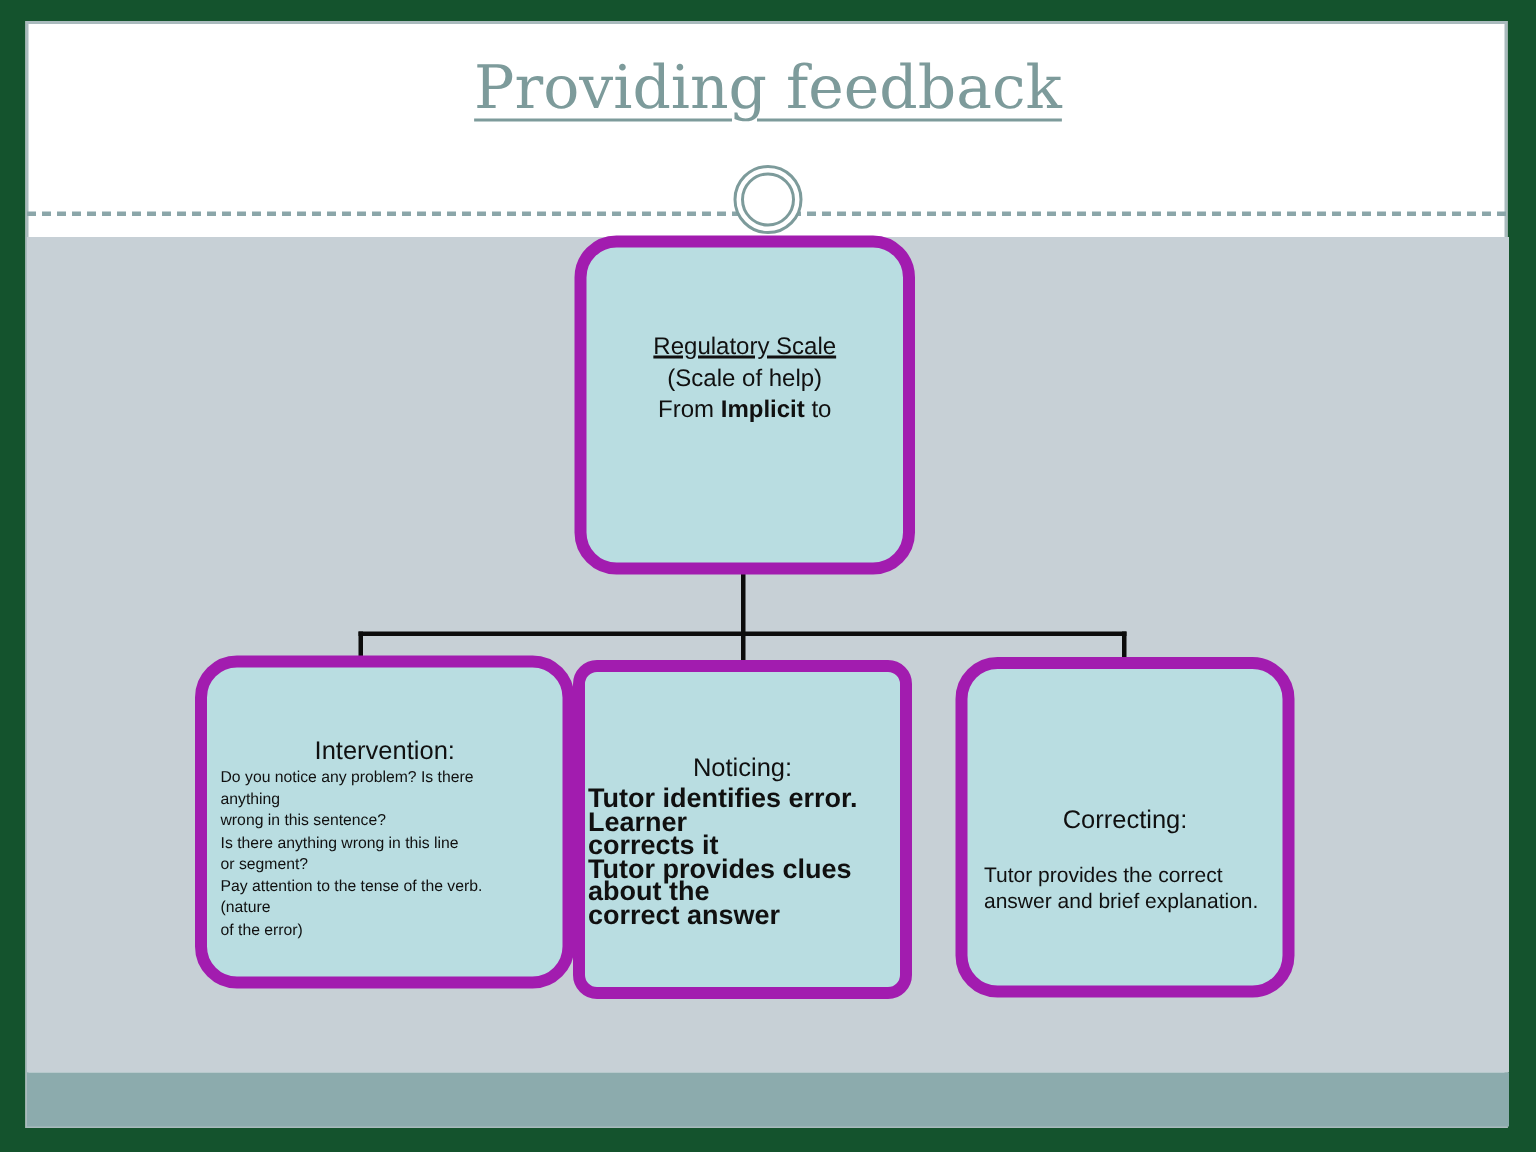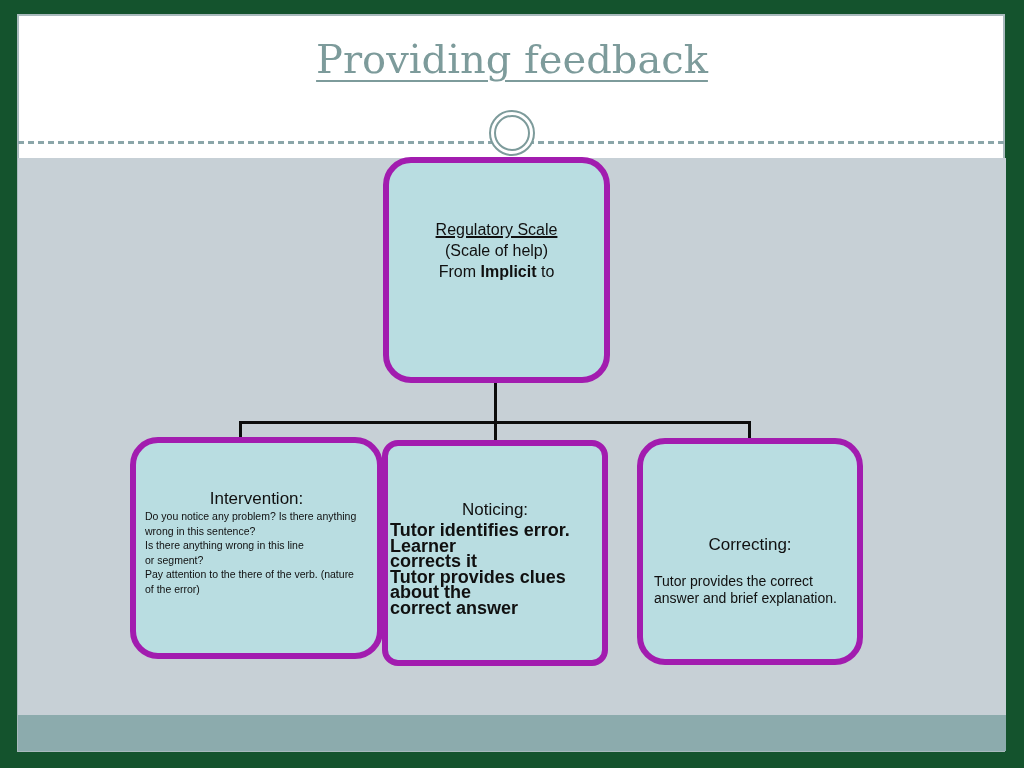"Regulatory Scale" .node { border: 6px solid #a21caf -> 8px solid #a21caf }
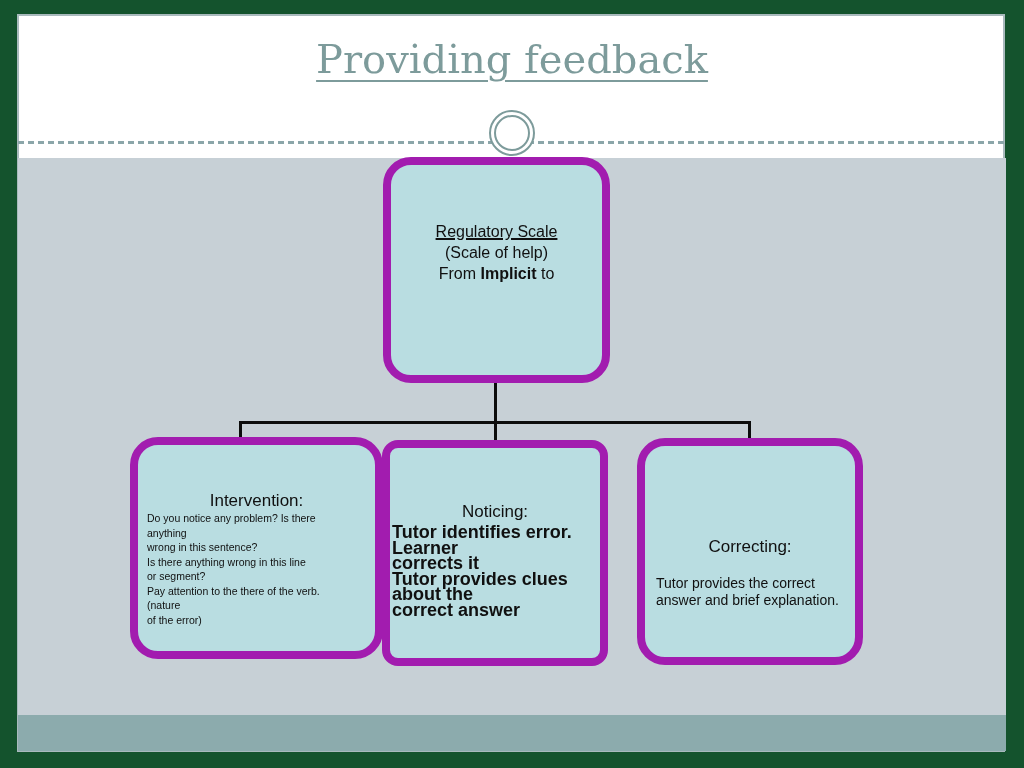"Pay attention to the there" div { text: there -> tense }
